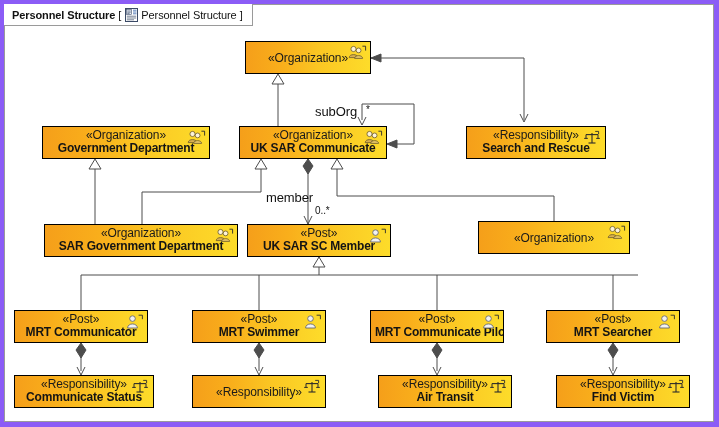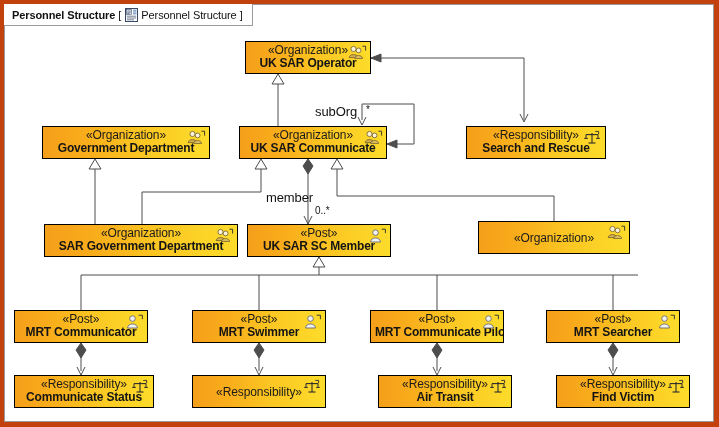"Personnel Structure" #canvas { background: #c2410c -> #8b5cf6 }
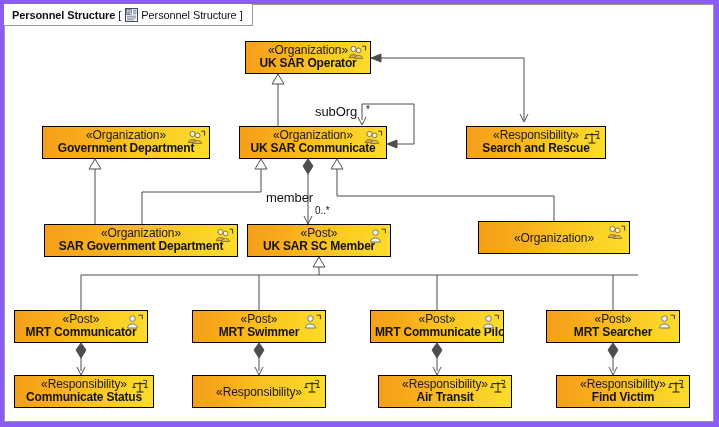"UK SAR Operator" span.nname { html: <span>UK SAR Operator</span> -> none }
